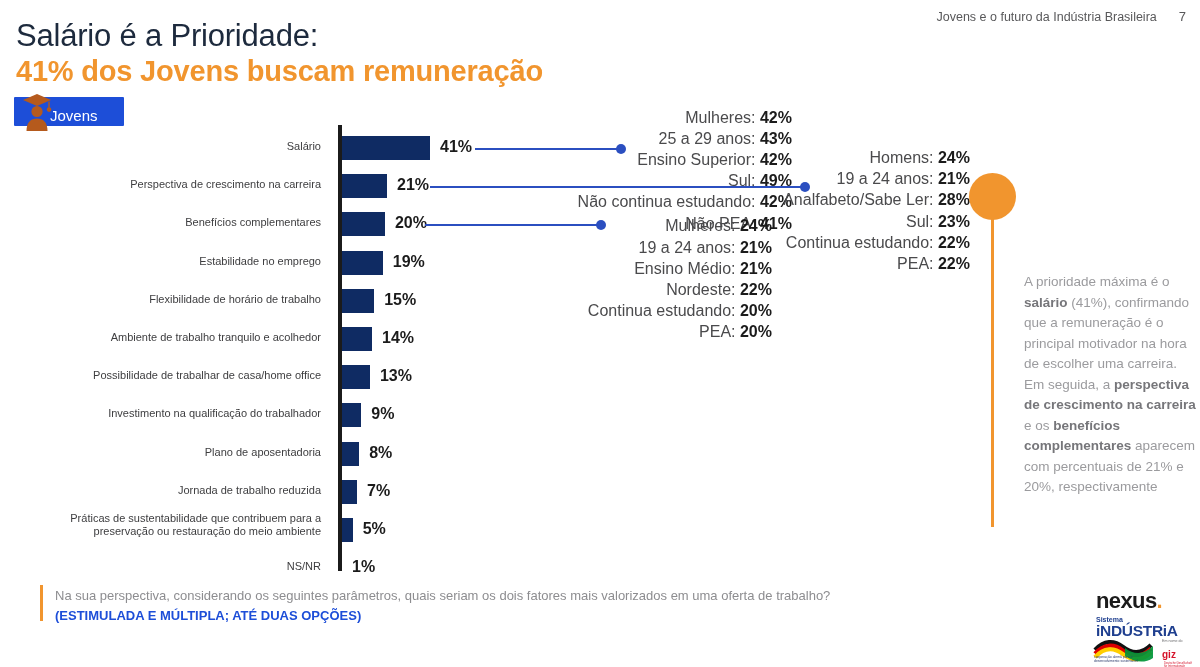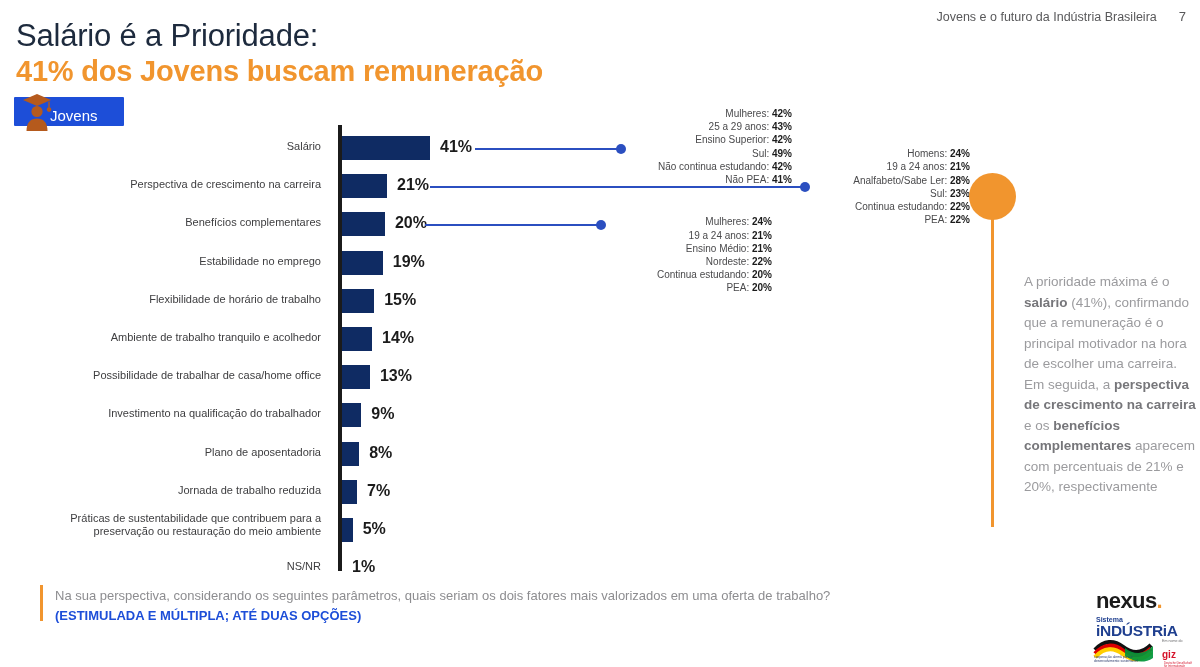"Mulheres: 42%" .callout { font-size: 10px -> 16px }
